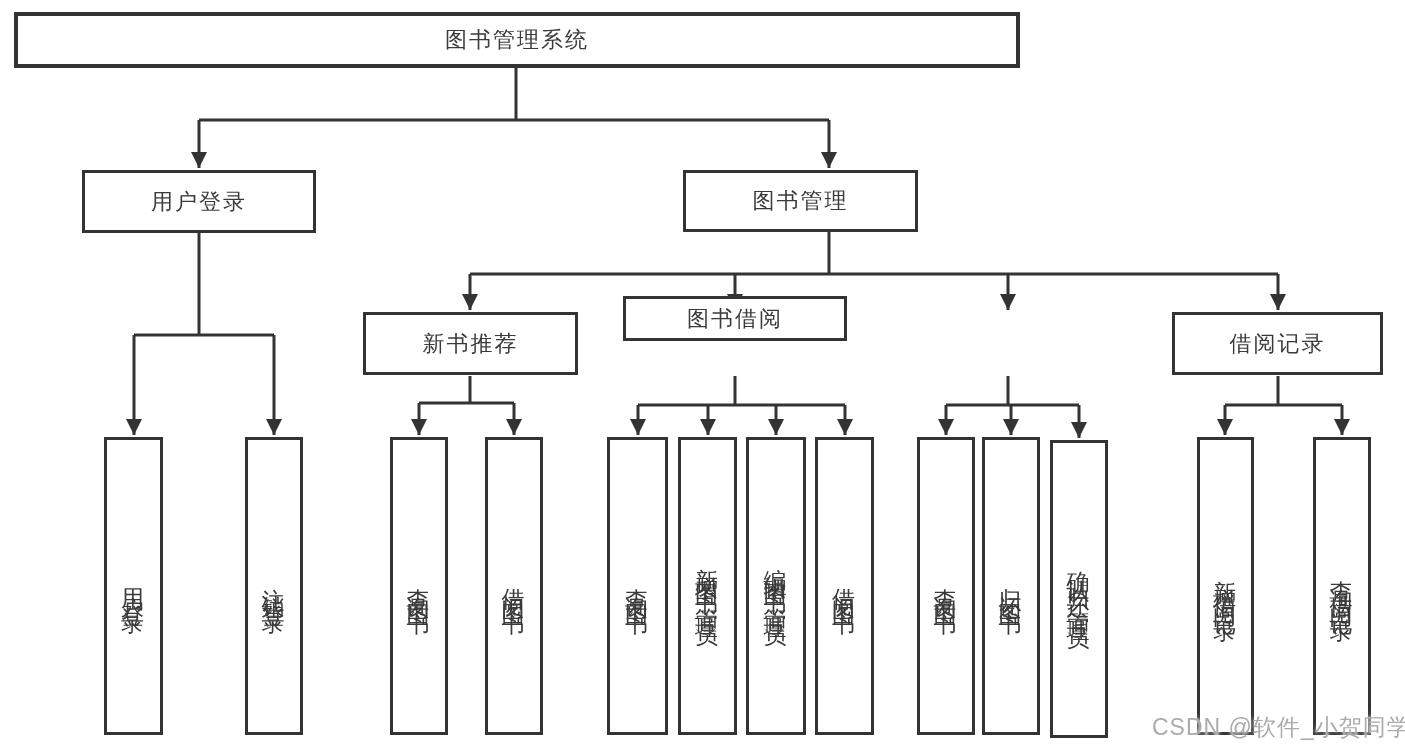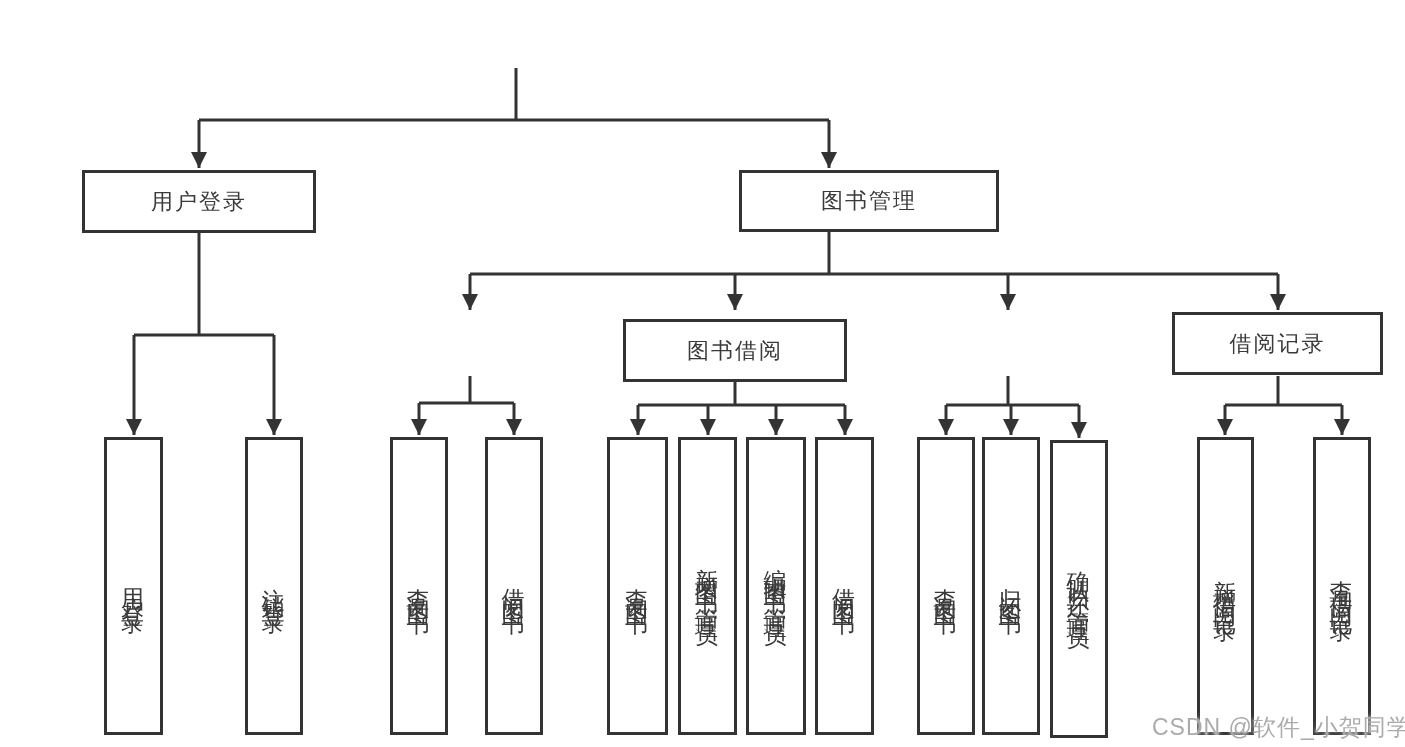"图书管理系统" div.box { html: none -> <div> <span>图书管理系统</span> </div> }
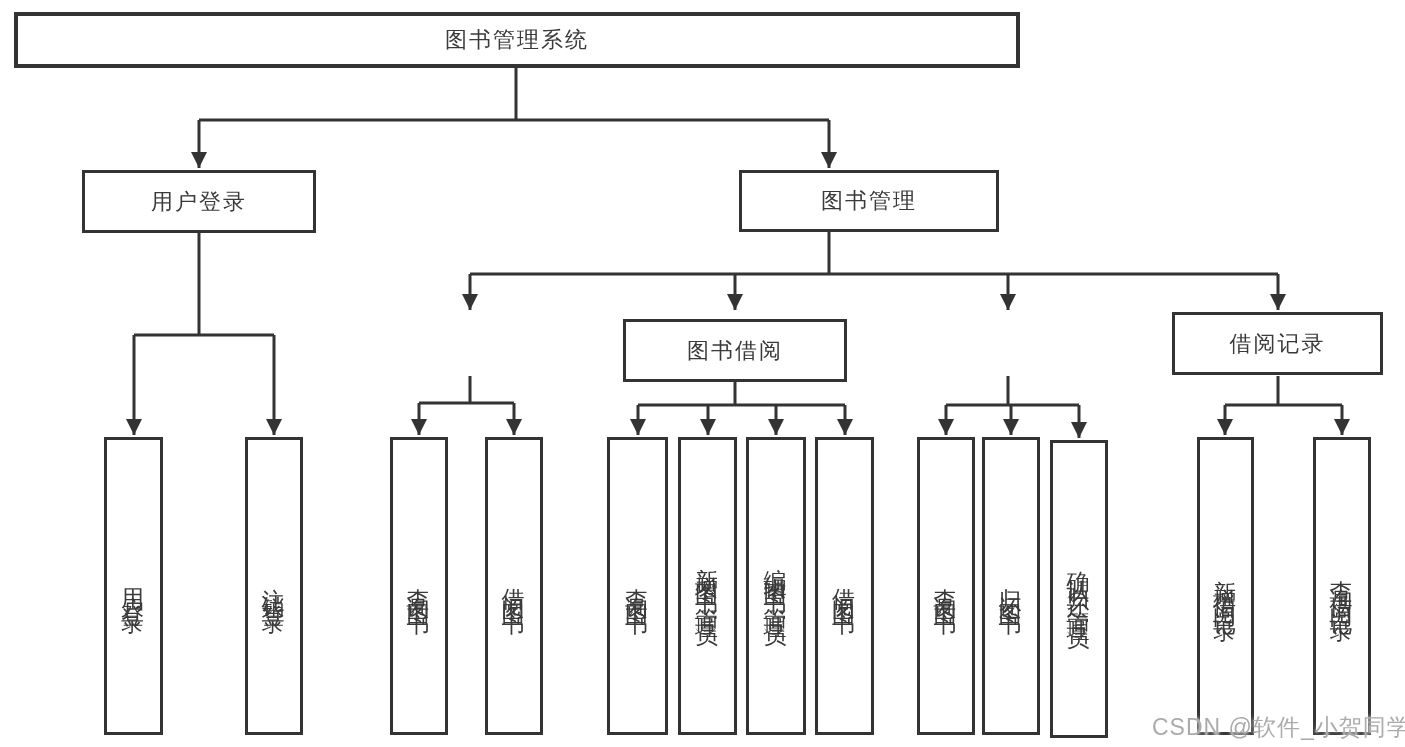"图书管理" div.box { left: 739px -> 683px; width: 260px -> 235px }
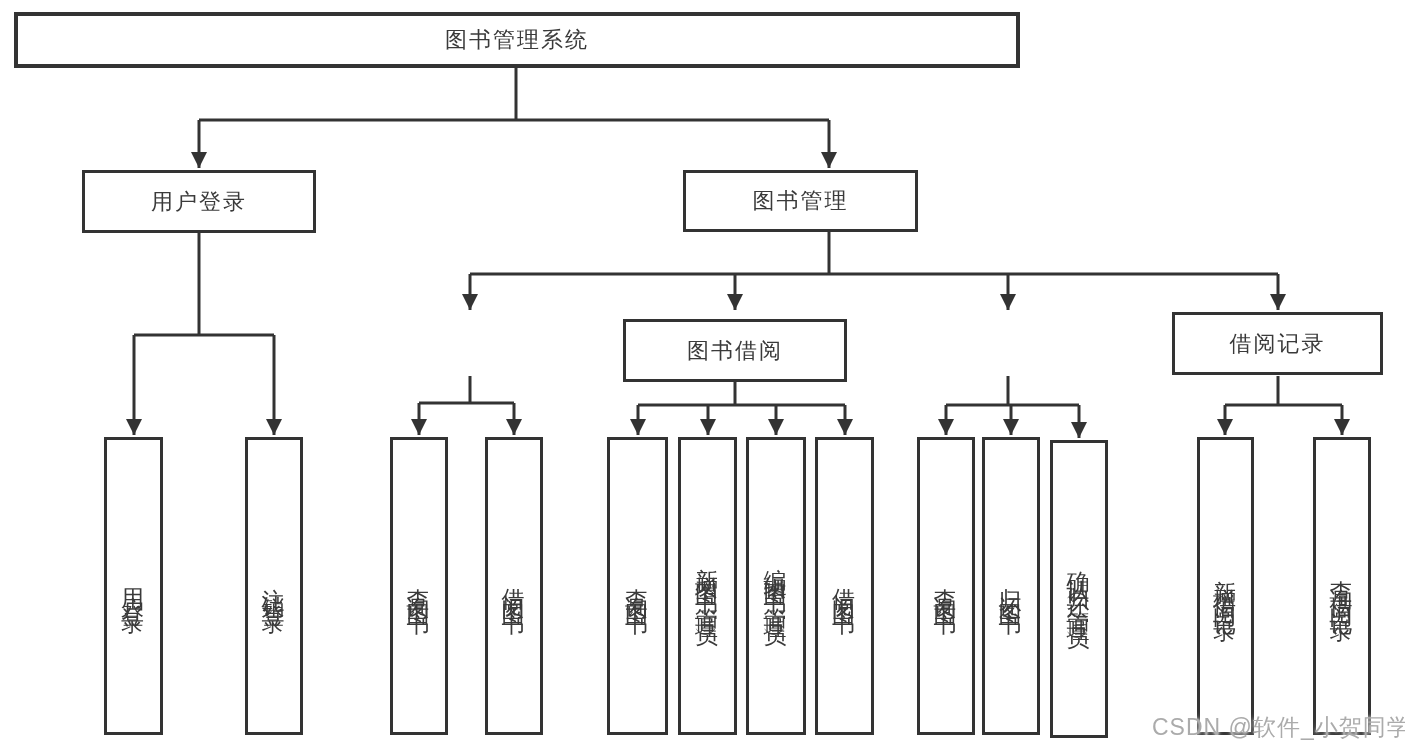"图书借阅" div.box { height: 63px -> 45px; top: 319px -> 296px }
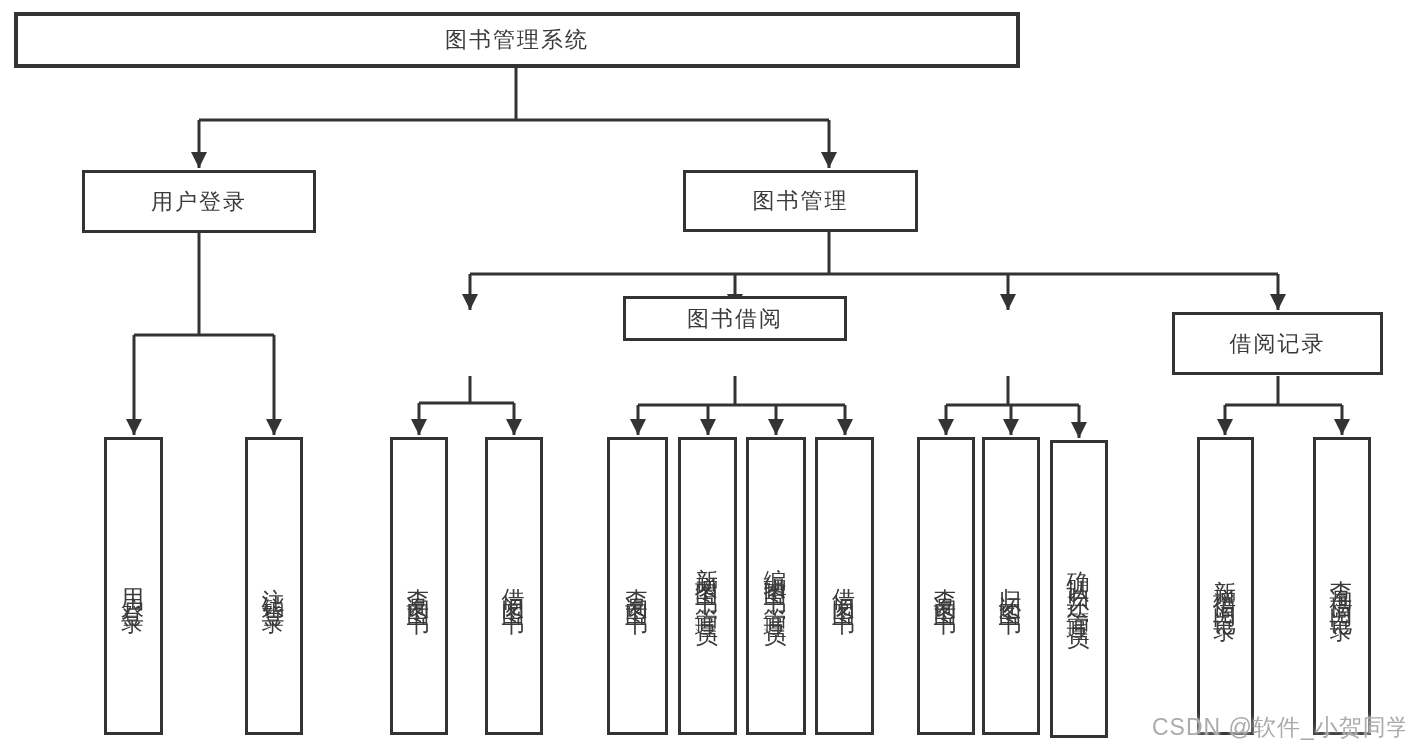"新书推荐" div.box { html: none -> <div> <span>新书推荐</span> </div> }
